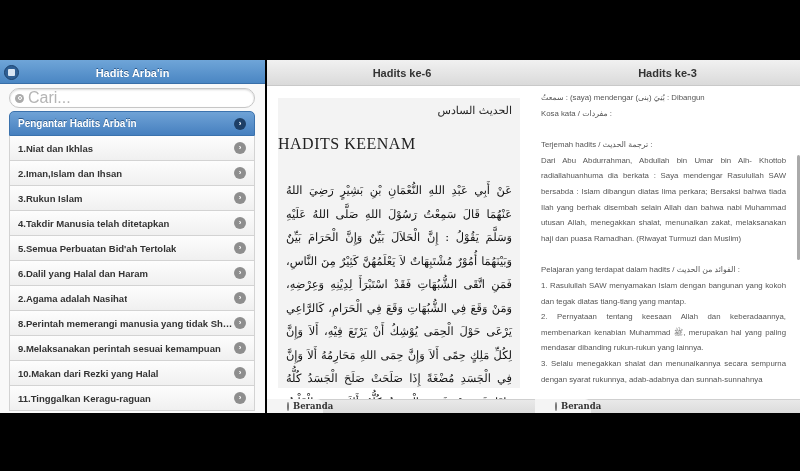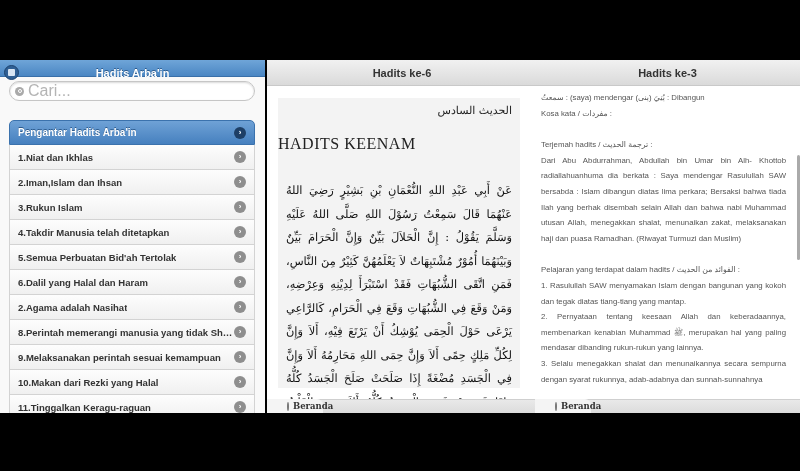"Hadits Arba'in" .hdr-blue { height: 17px -> 24px }
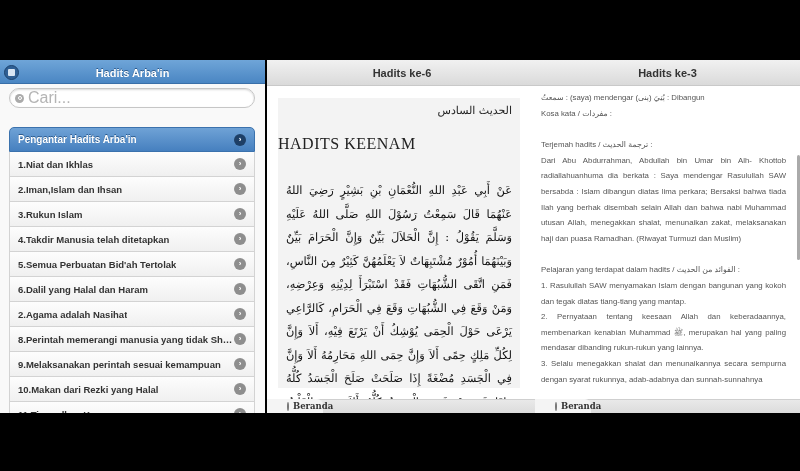"Pengantar Hadits Arba'in" .list { margin: 16px 10px 0 9px -> 0 10px 0 9px }
